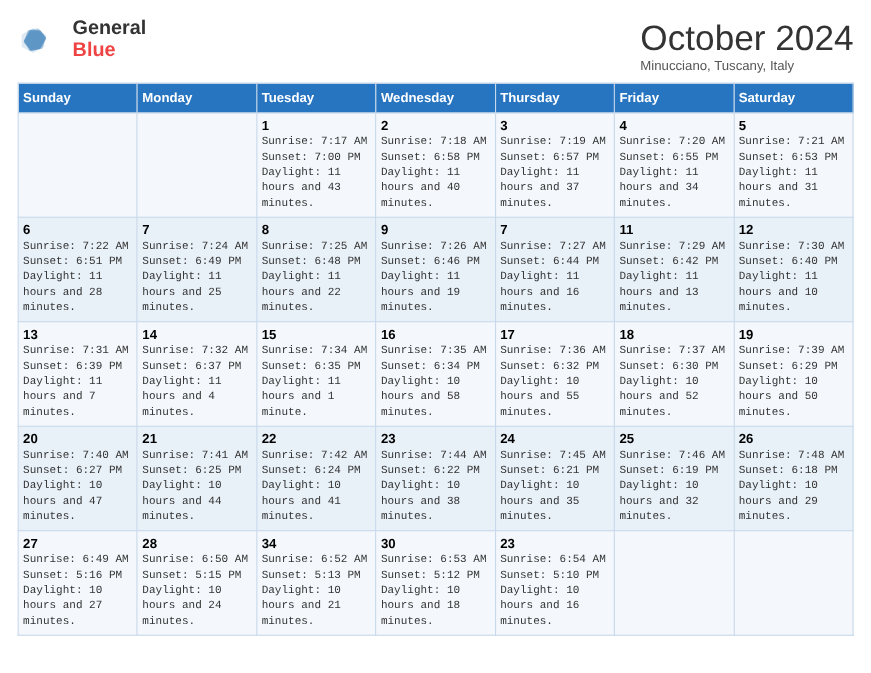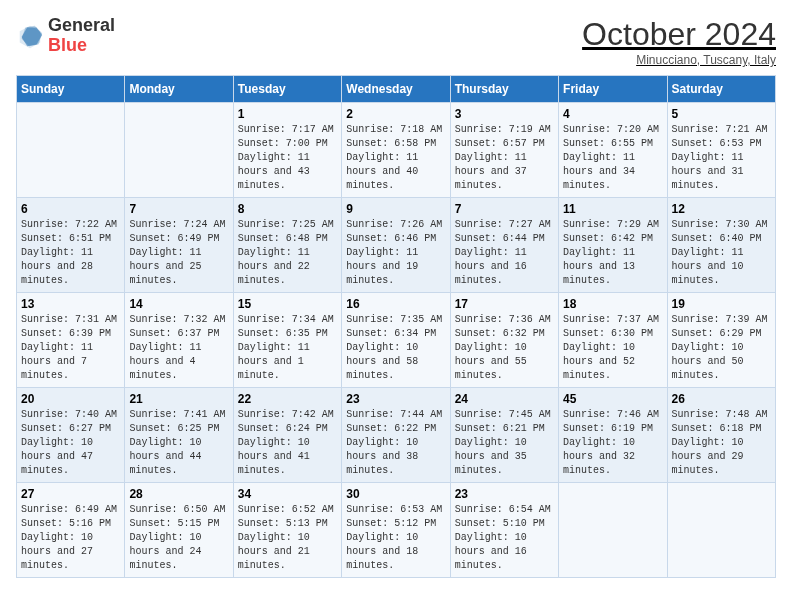"General" .logo { gap: 4px -> 22px }
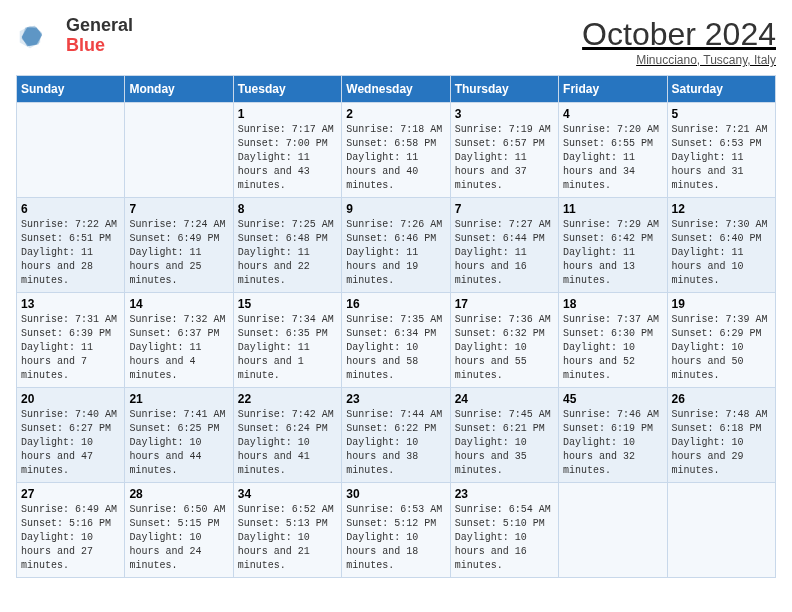"October 2024" .title-area { text-align: right -> left; text-decoration: underline -> none }
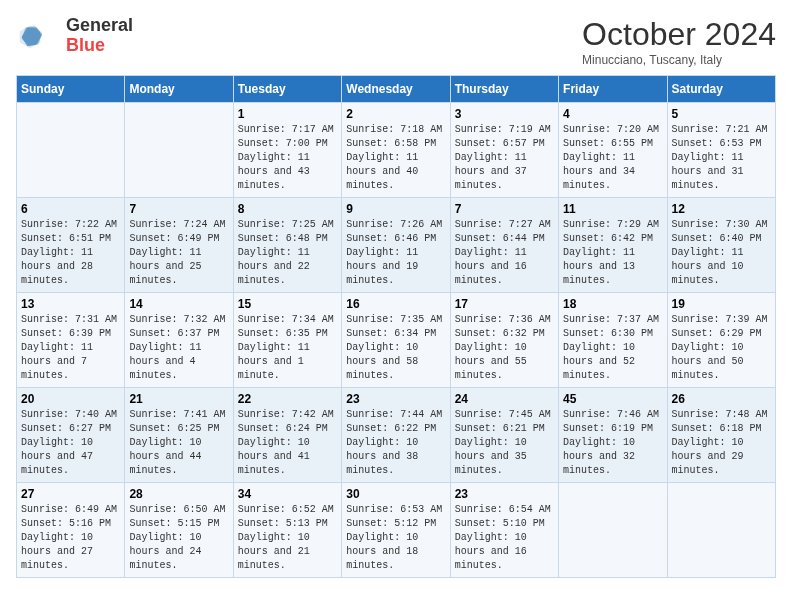"45" span.day-number { text: 45 -> 25 }
